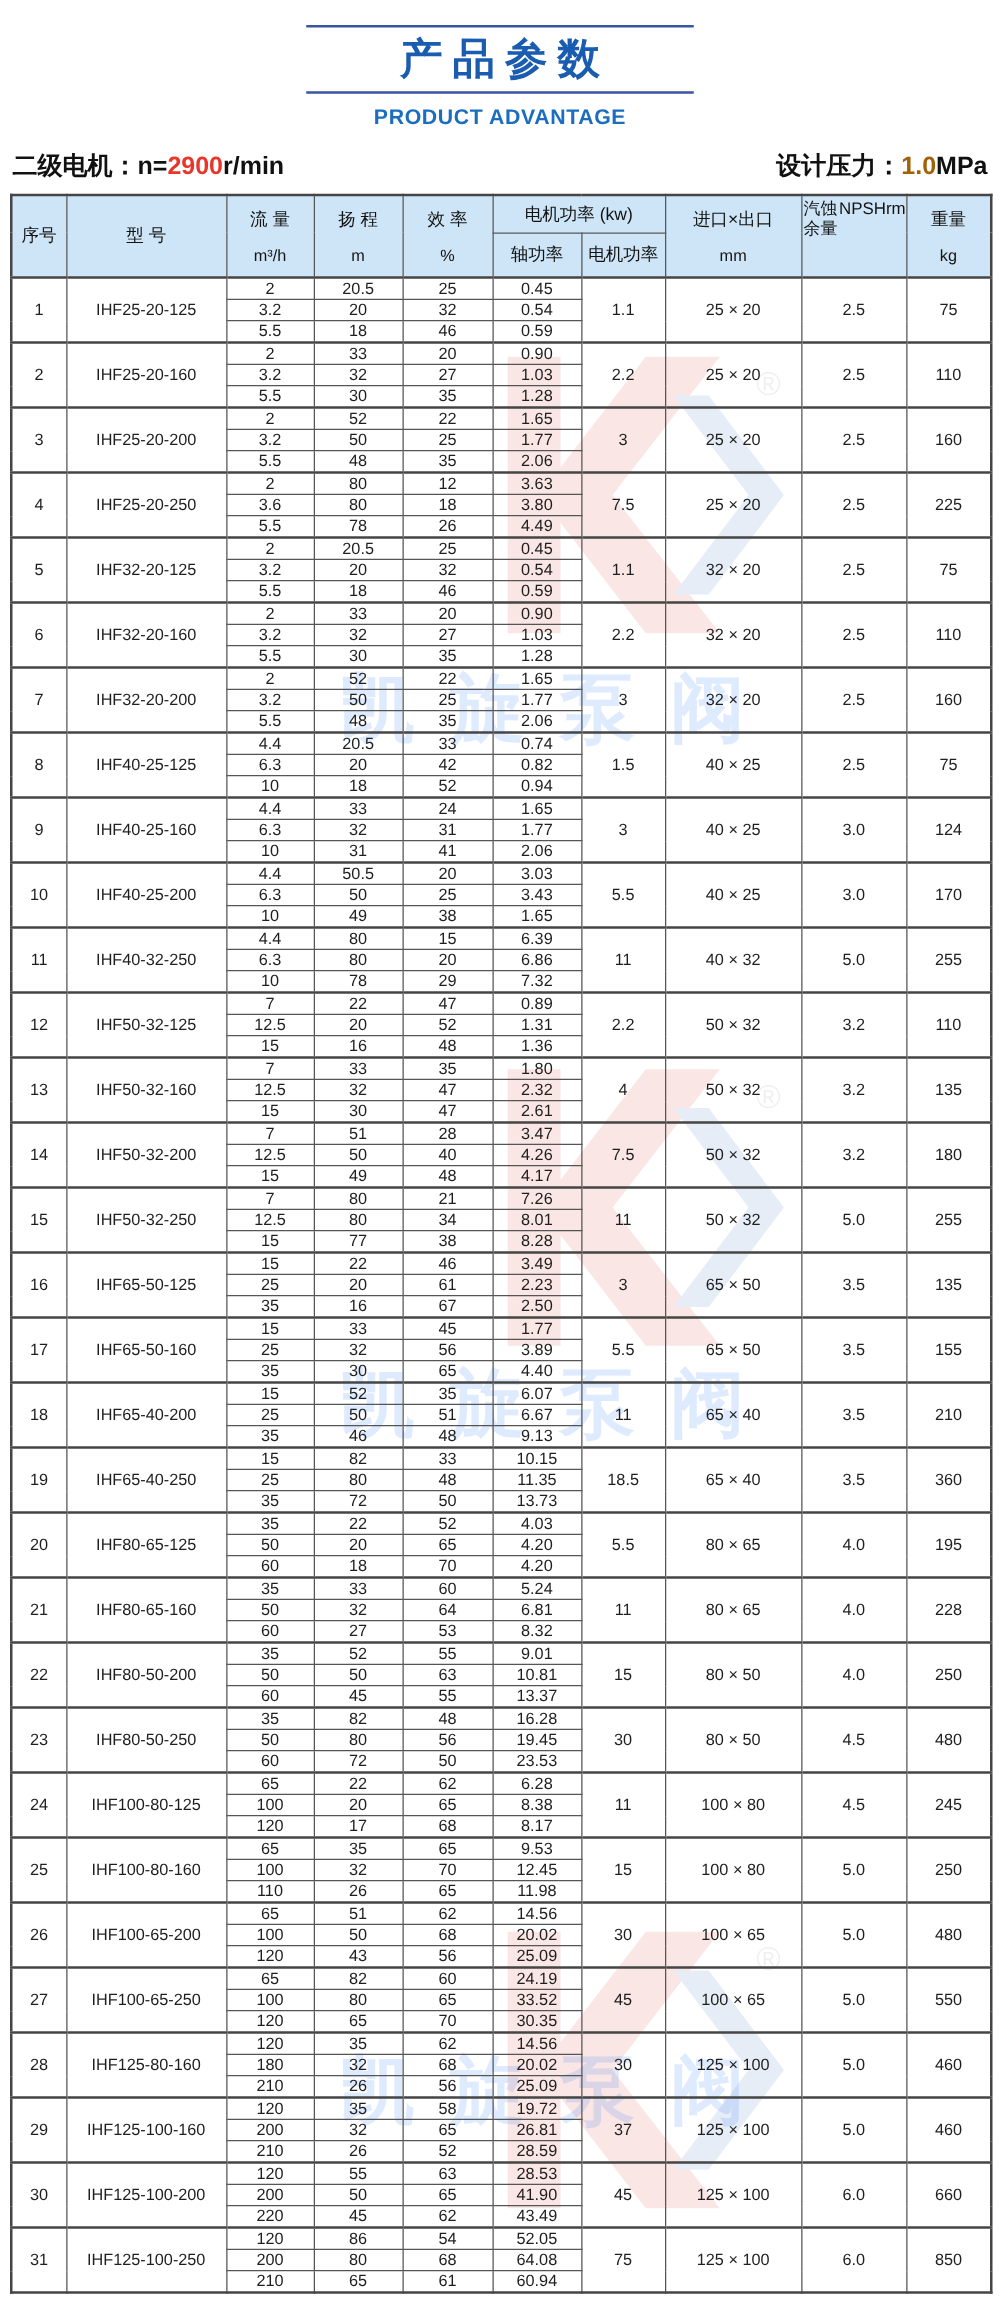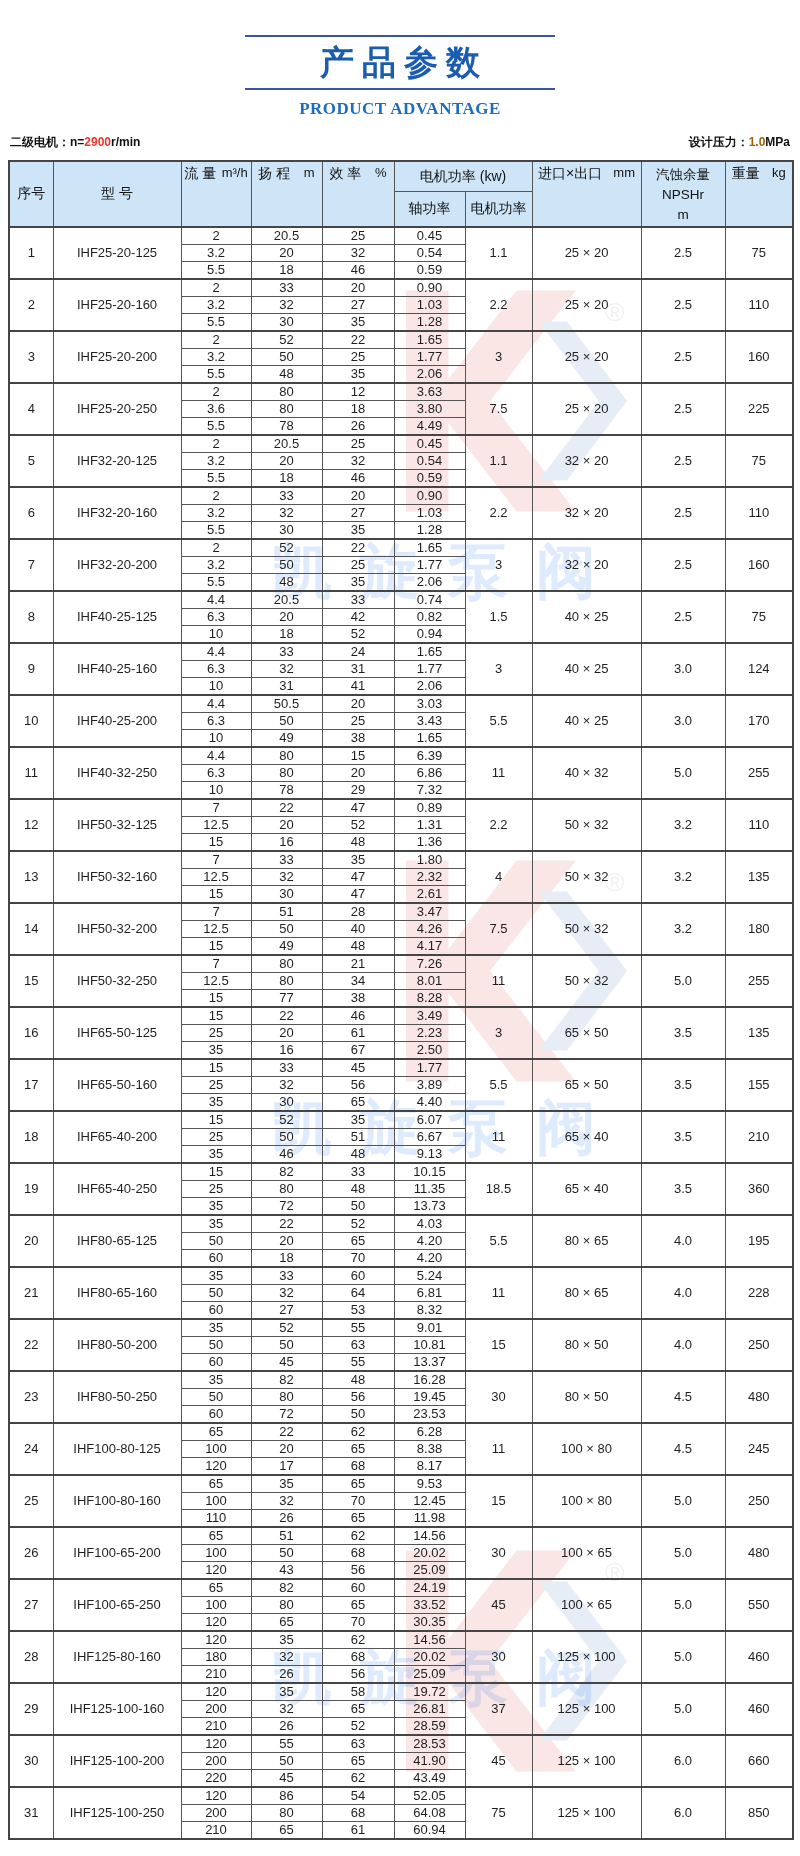"产品参数" .title-block { font-family: Liberation Serif, serif -> none; padding-top: 35px -> 20px }
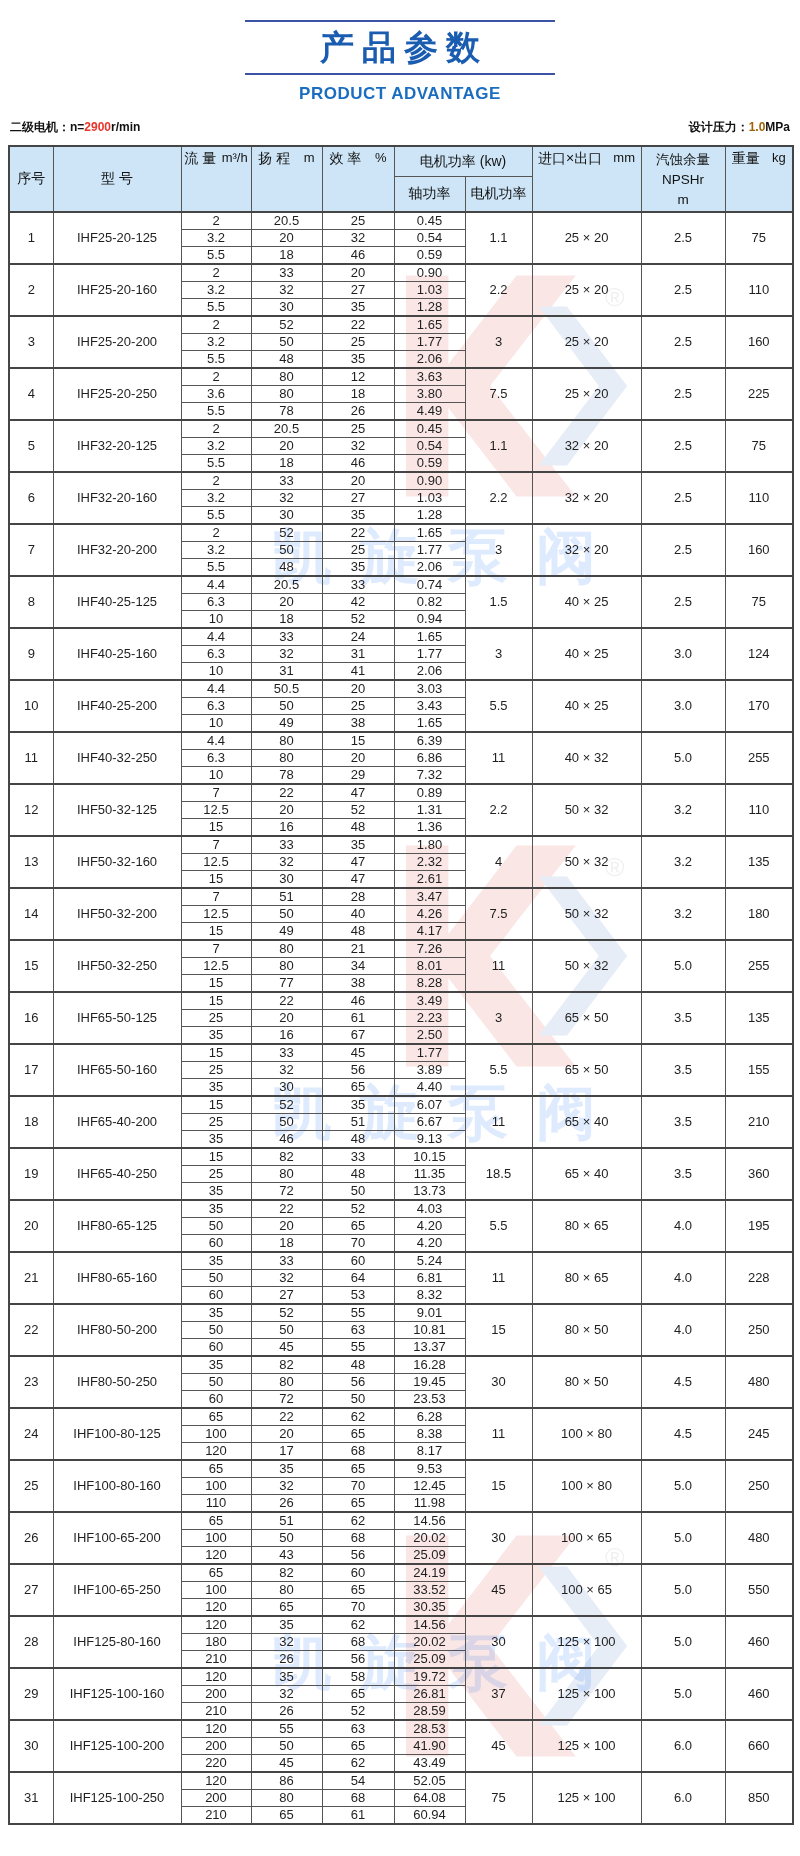"二级电机：n=2900r/min" .info-row { font-size: 12px -> 20px }
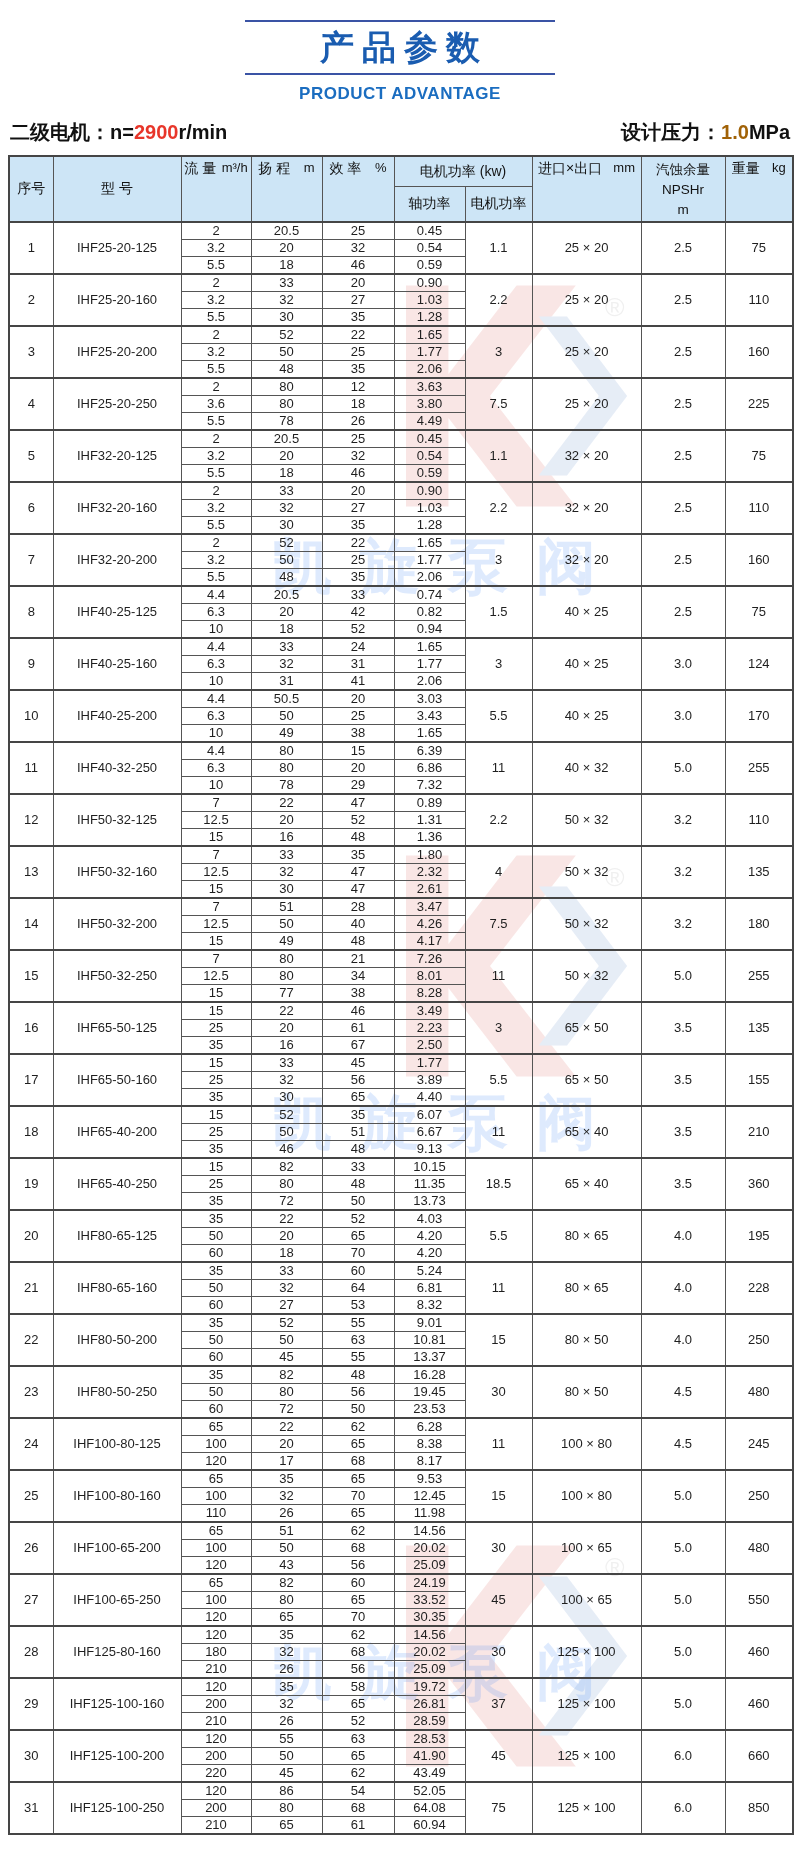"流 量" .stack { flex-direction: row -> column }
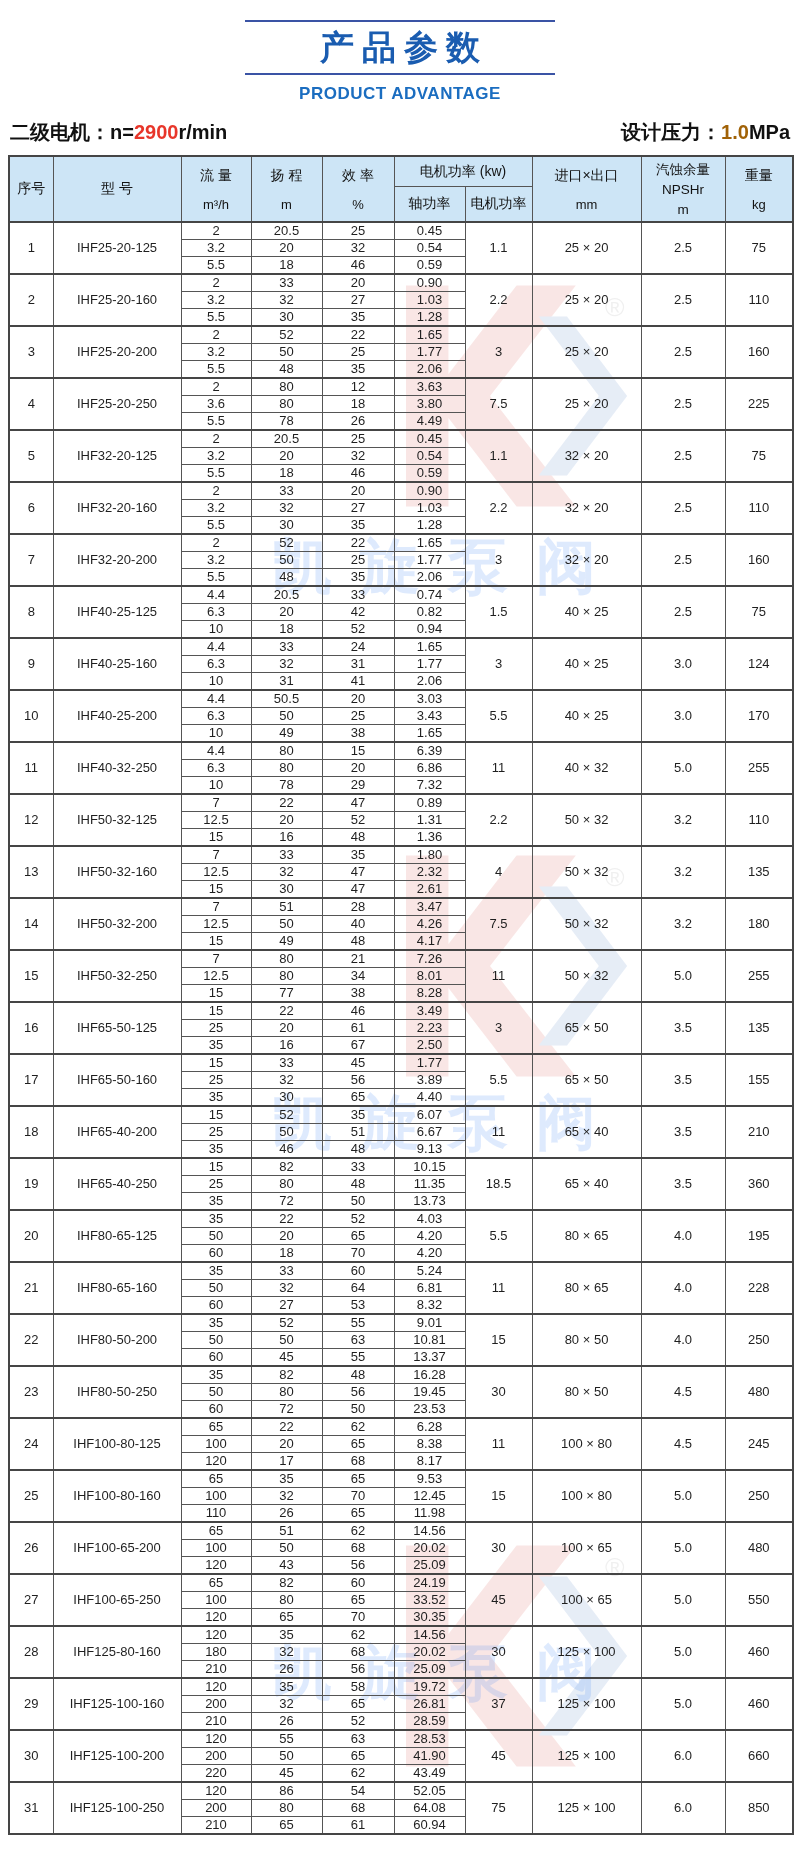"汽蚀余量" .stack3 { flex-direction: column -> row }
